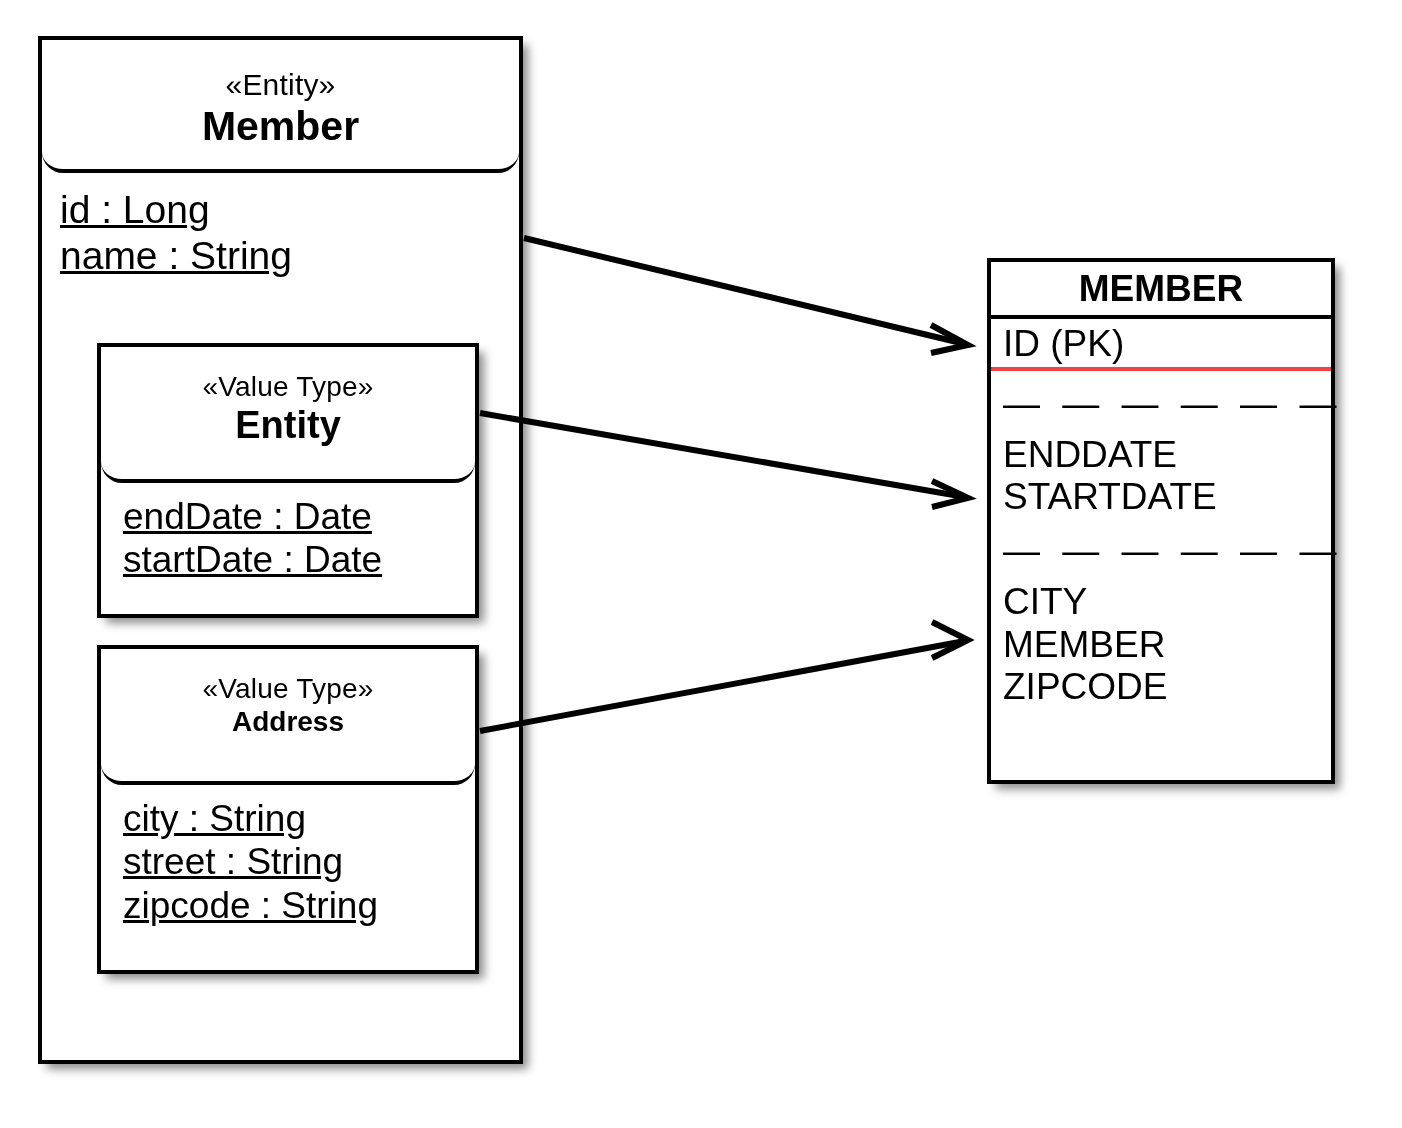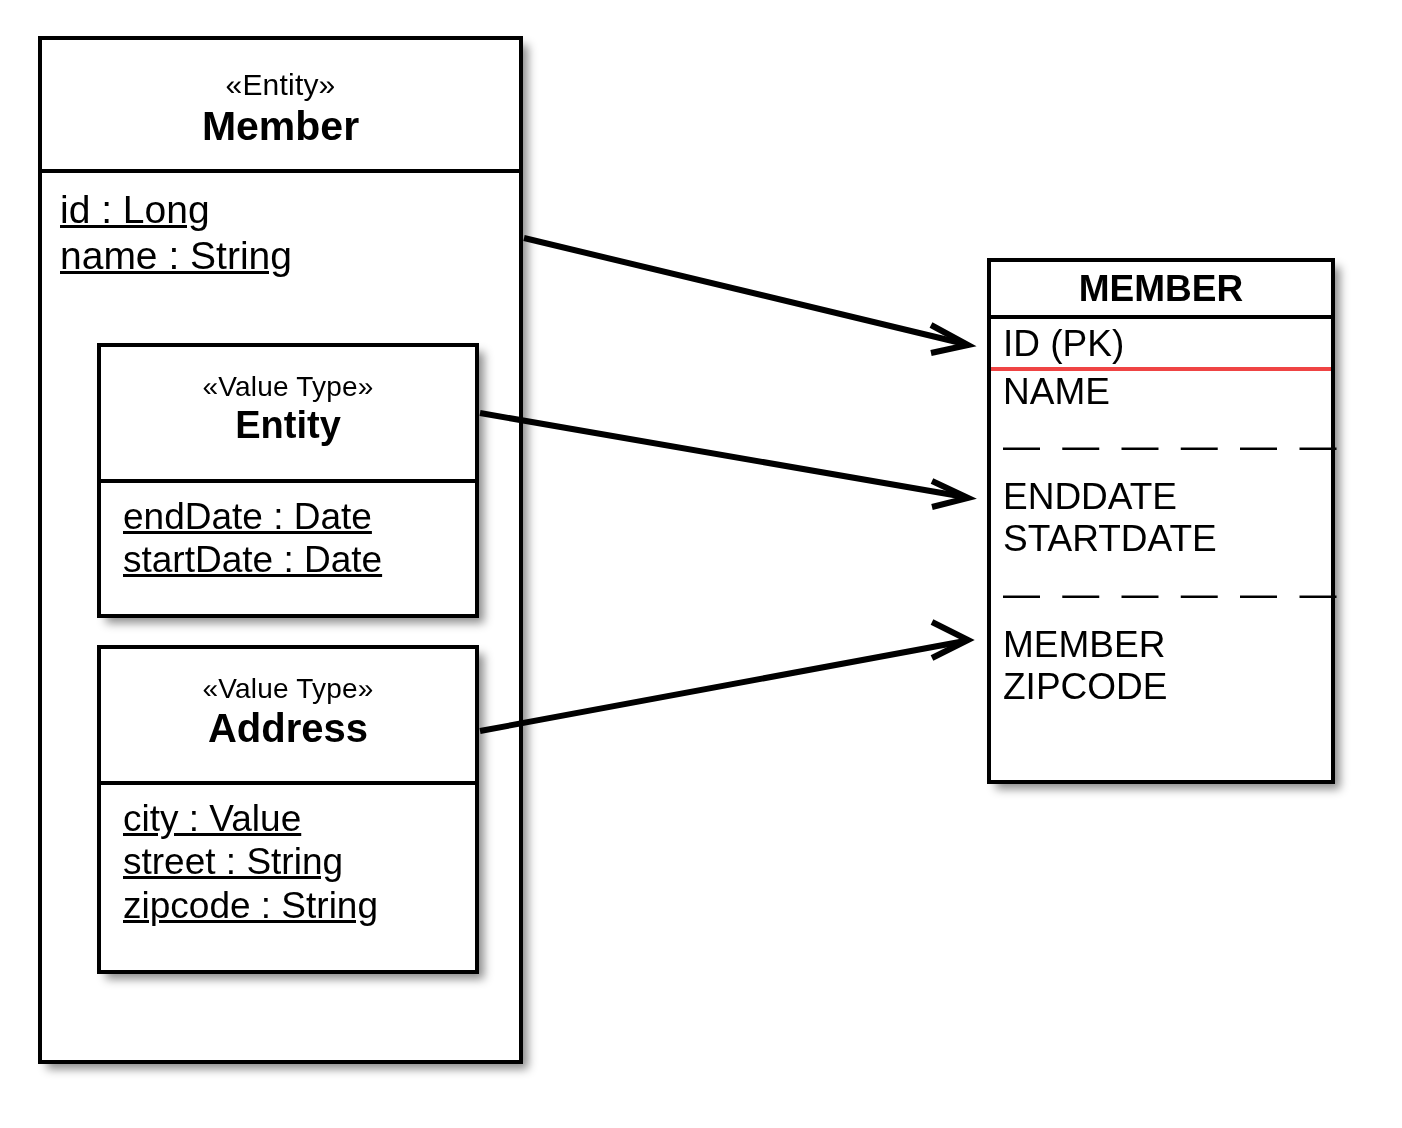"«Entity»" .box-header { border-radius: none -> 21px }
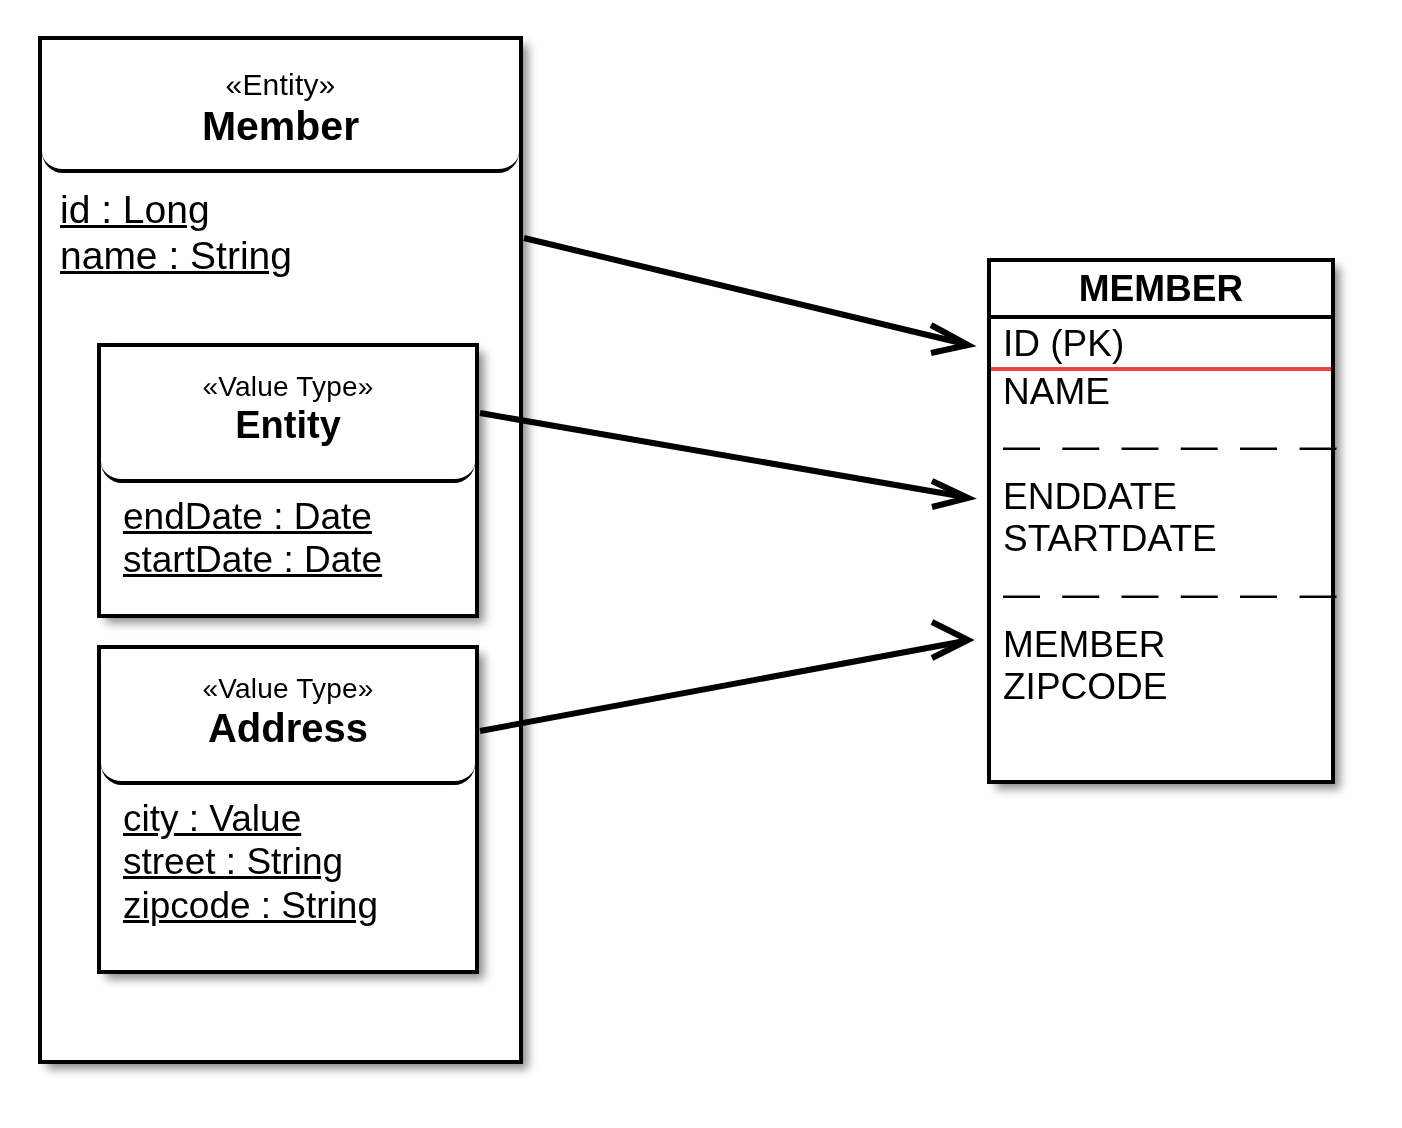"NAME" div.col-group { html: <div> <span>NAME</span> </div> -> none }
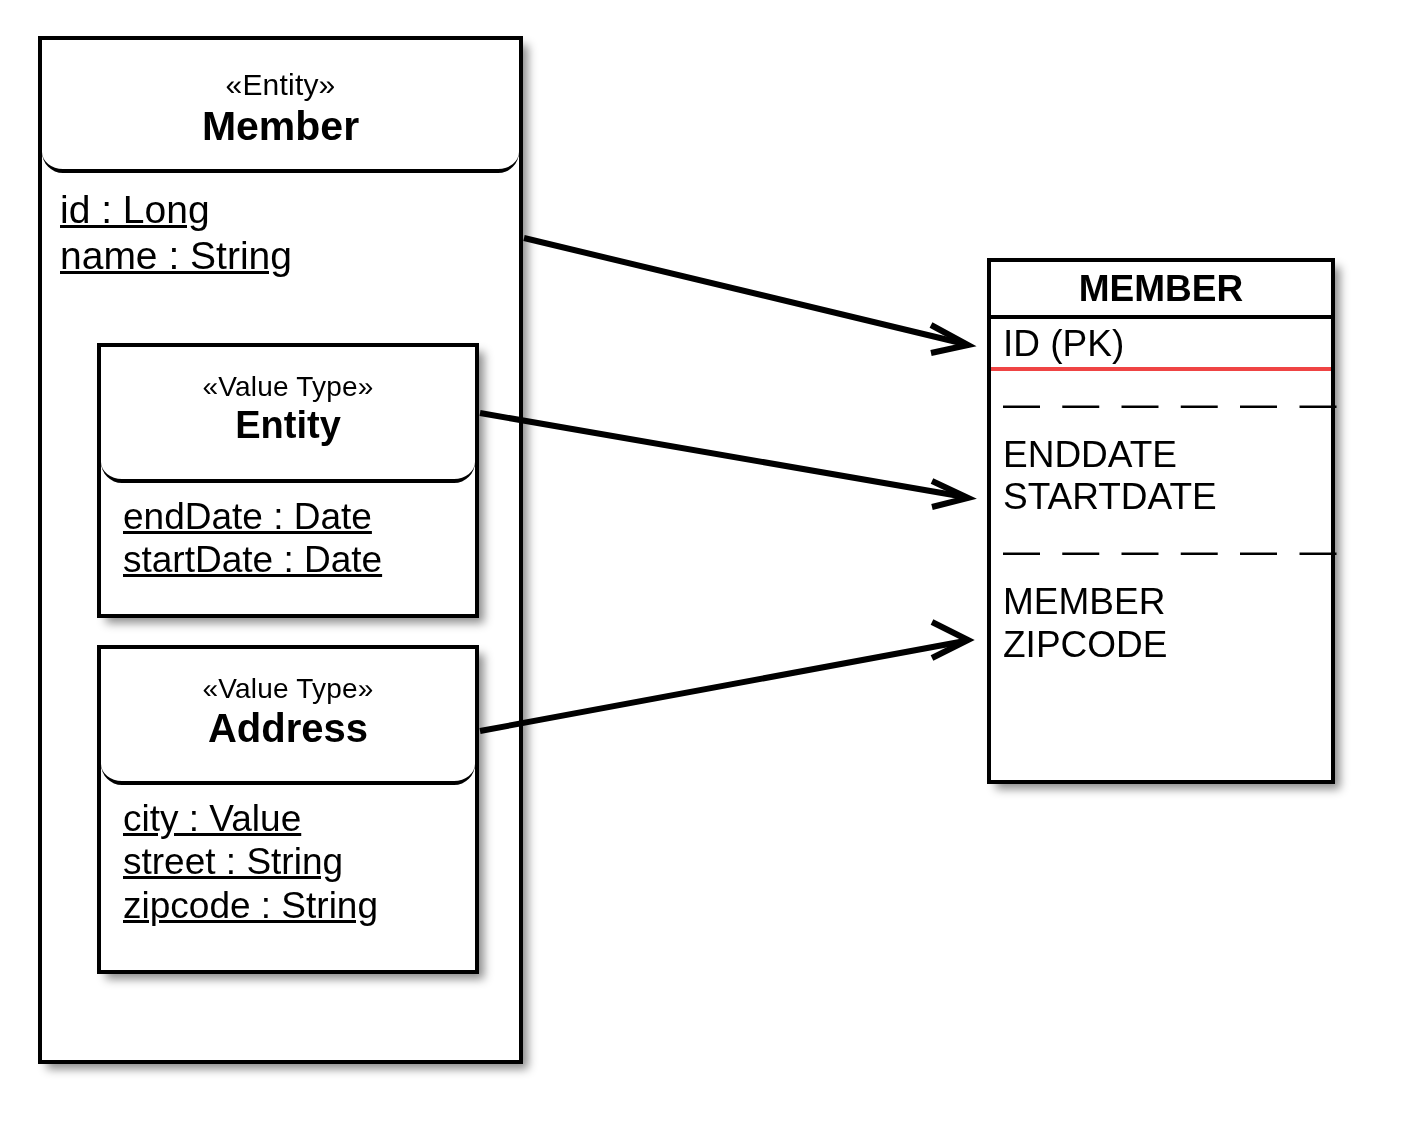"CITY" span.col { html: none -> <span>CITY</span> }
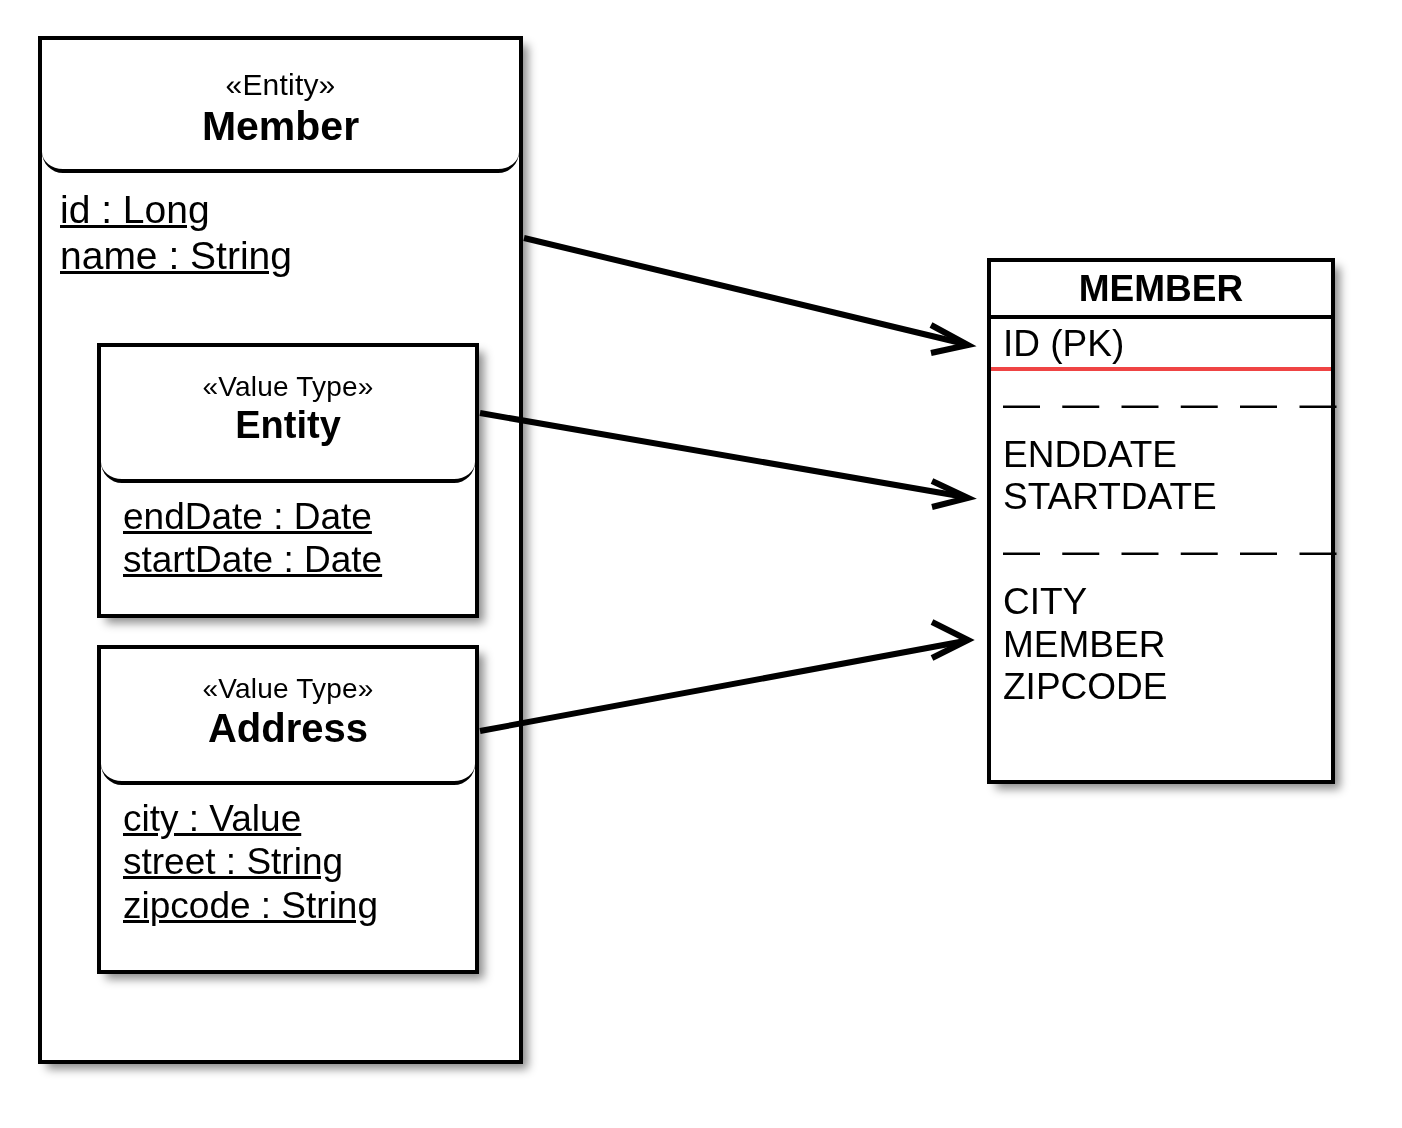"Address" #address-vt .type-name { font-size: 40px -> 28px }
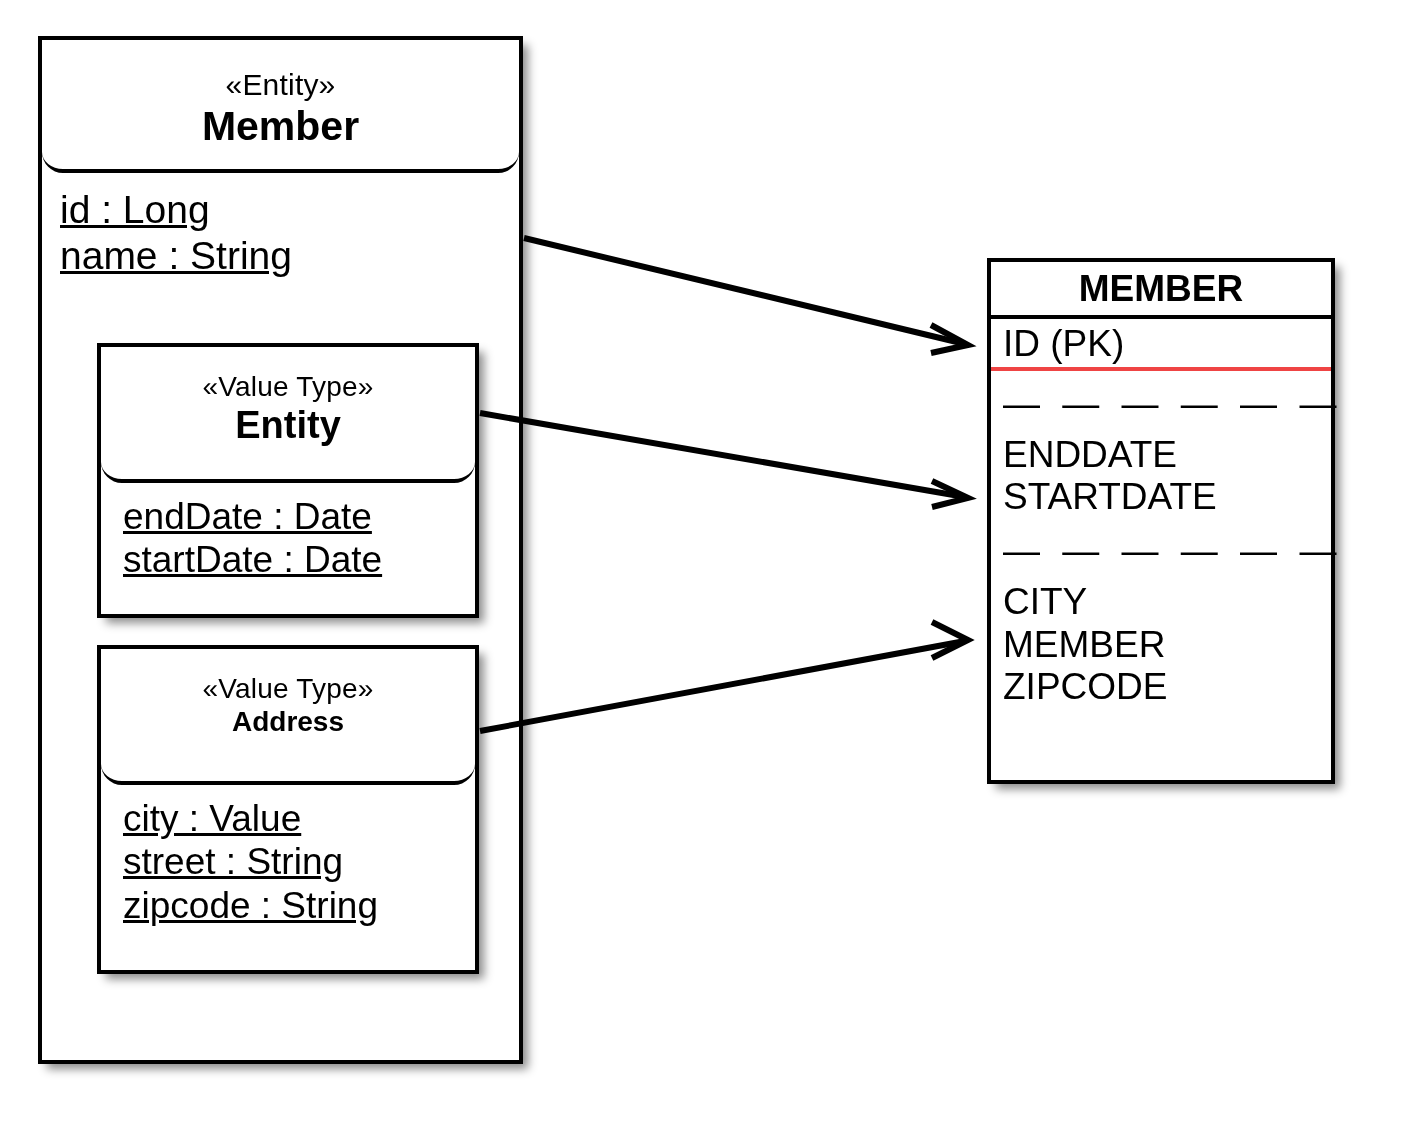"city : Value" span.attr { text: Value -> String }
